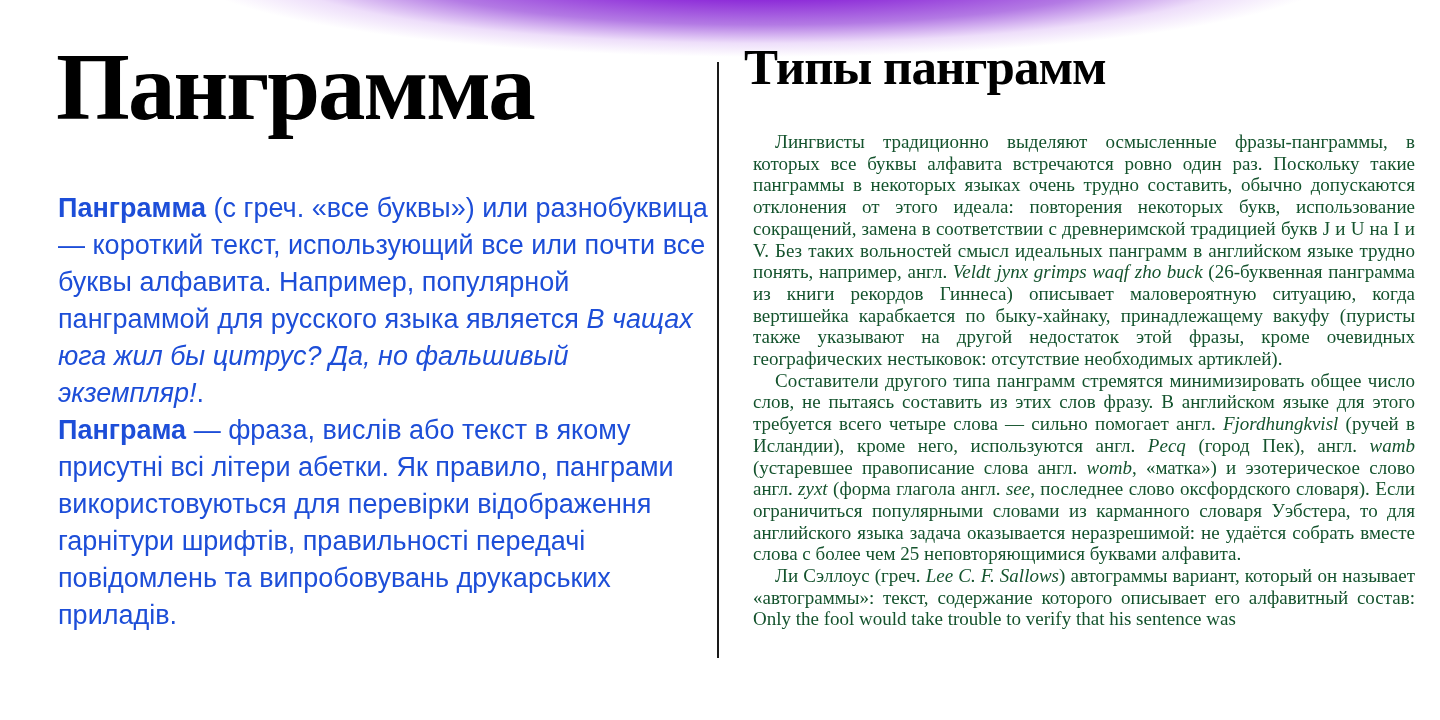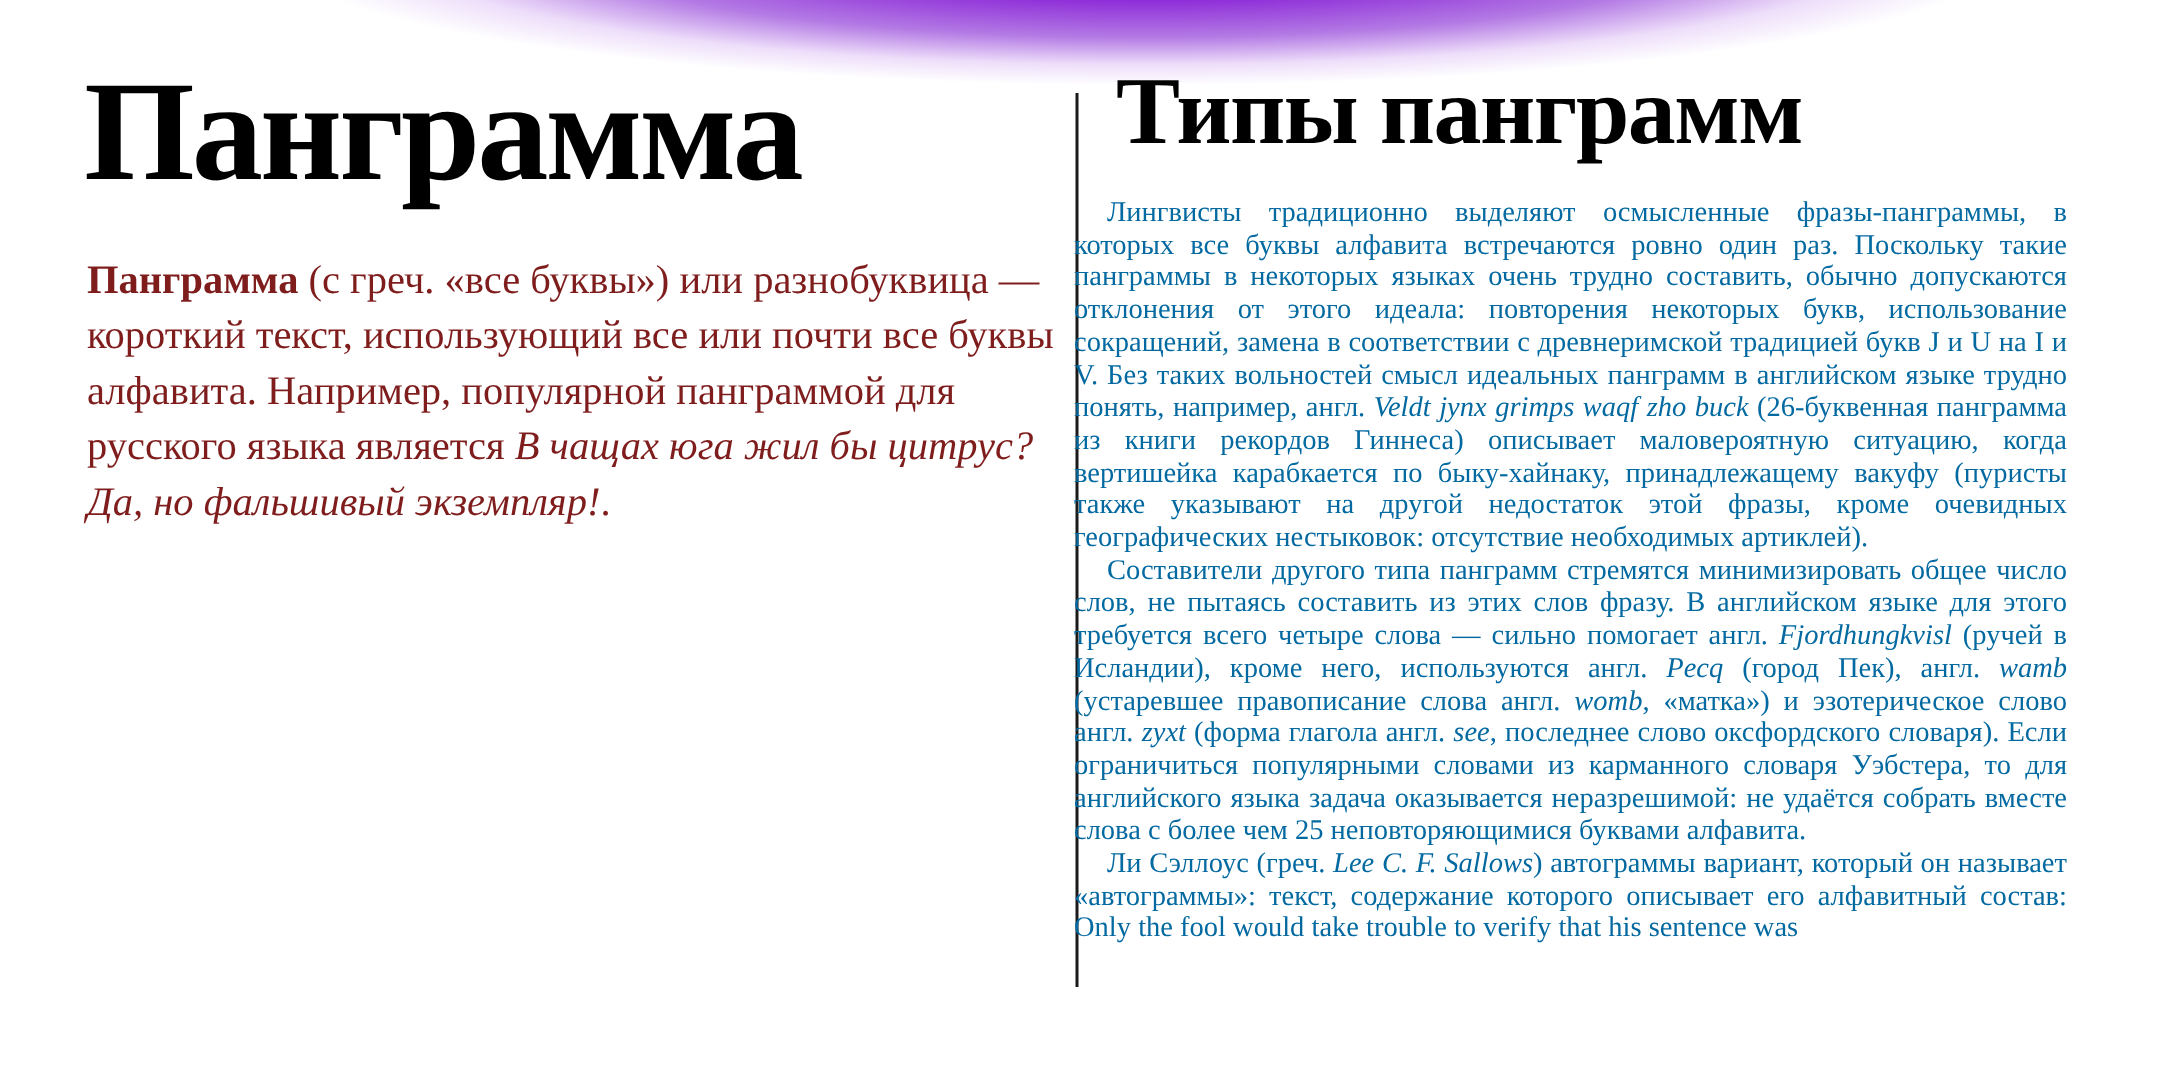"Типы панграмм" .right-title { font-size: 64px -> 51px }
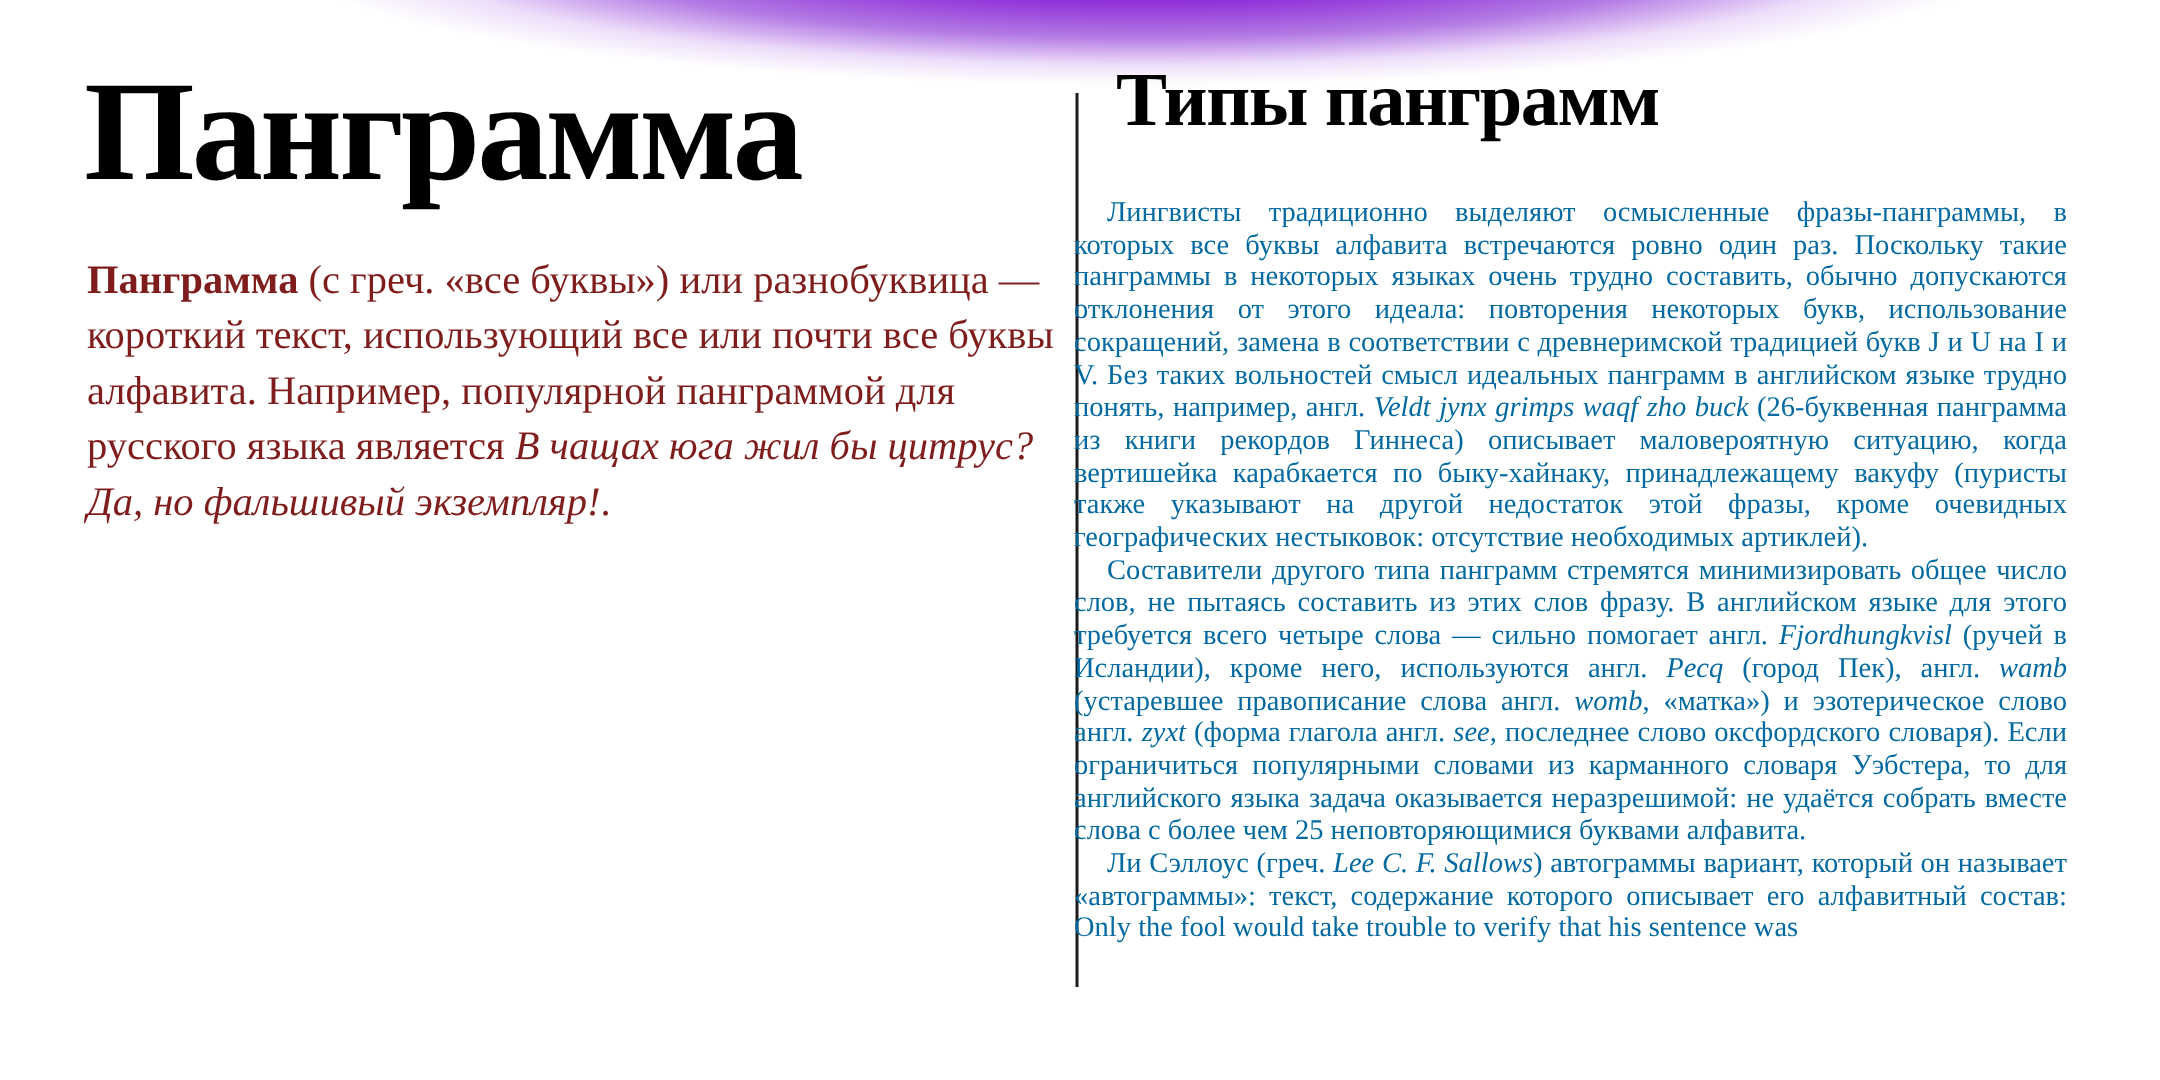"Лингвисты традиционно выделяют" .right-body { color: #0369a1 -> #14532d; left: 716px -> 753px }
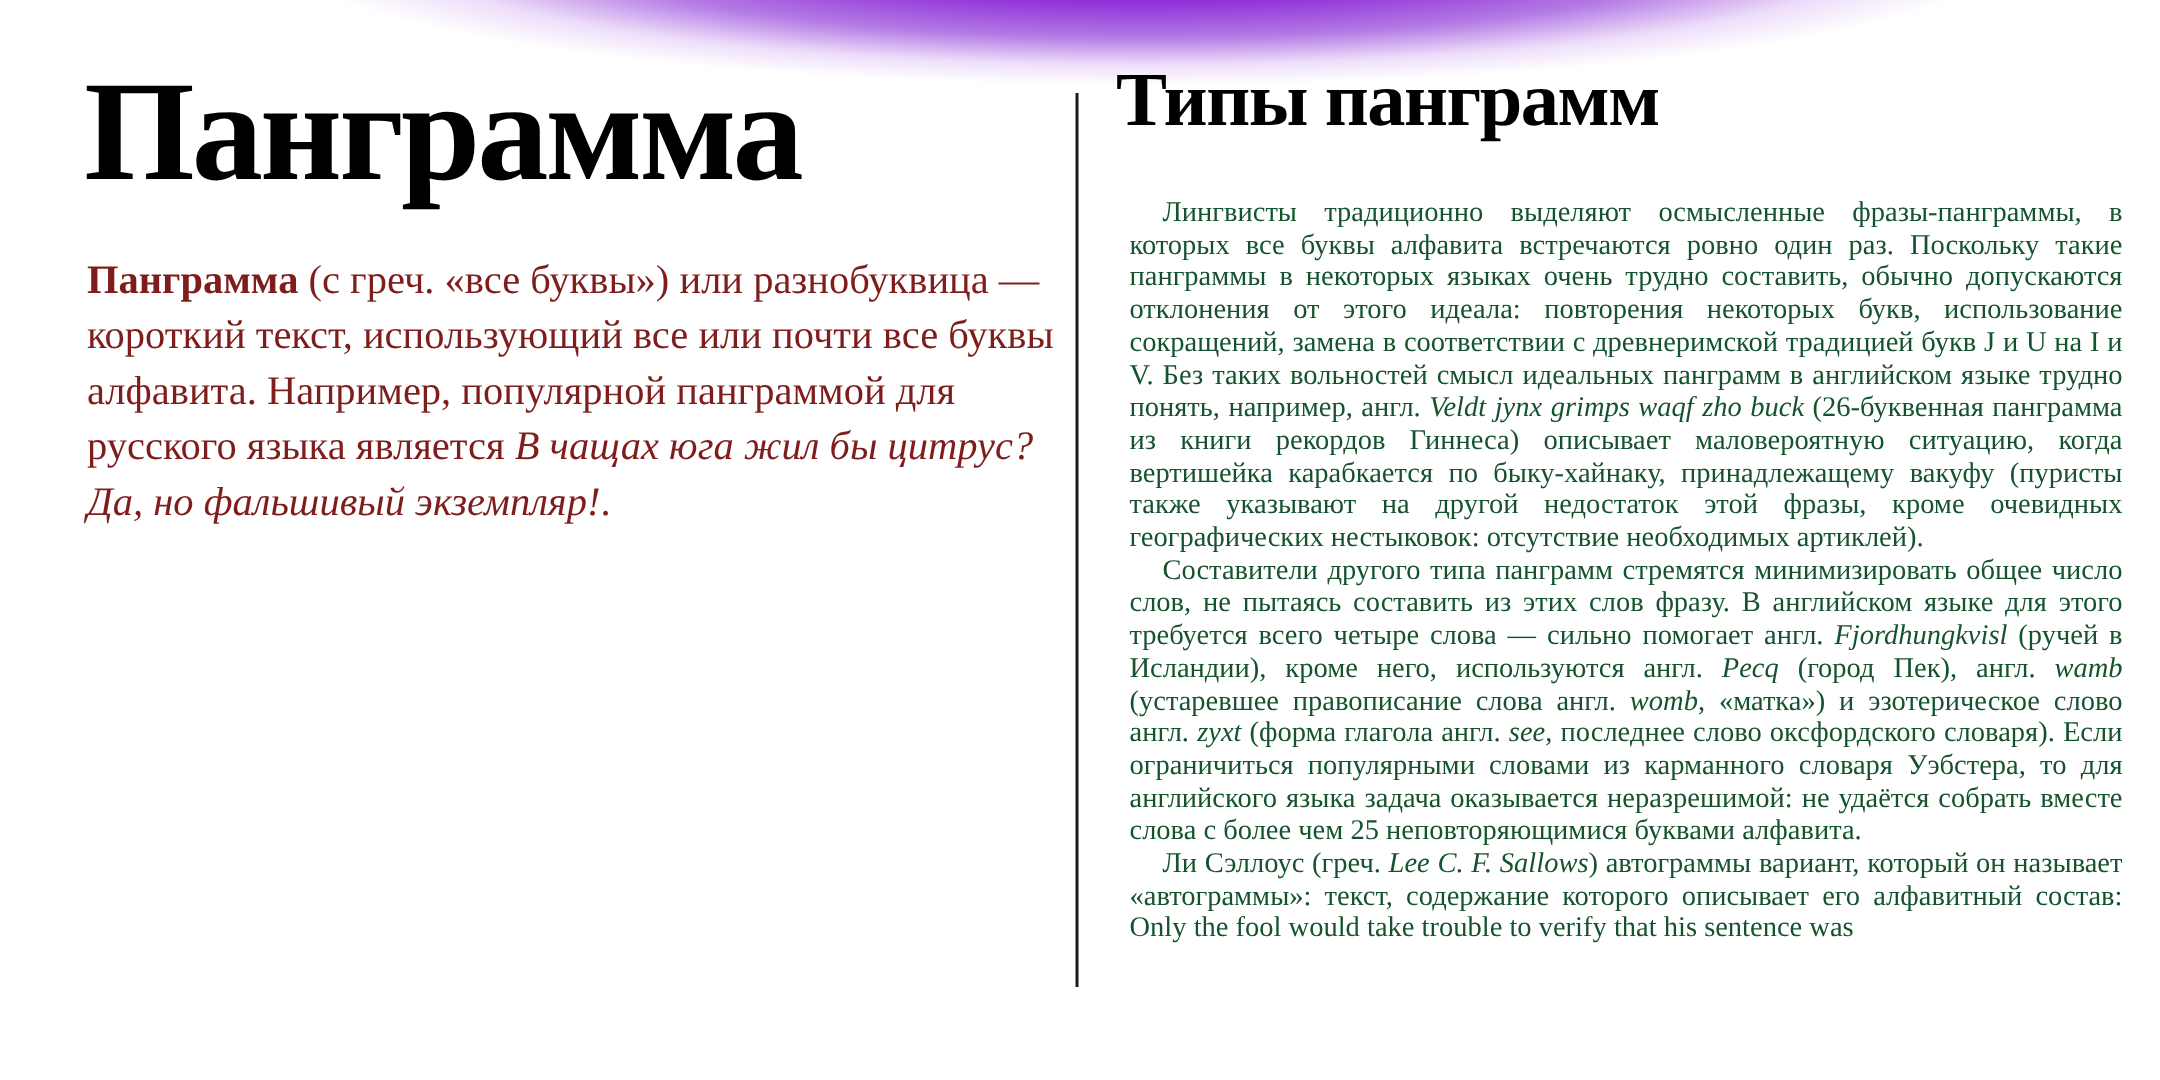"Панграмма (с греч. «все буквы»)" .left-body { color: #7f1d1d -> #1d4ed8; font-family: Liberation Serif, serif -> Liberation Sans, sans-serif; top: 168px -> 190px }
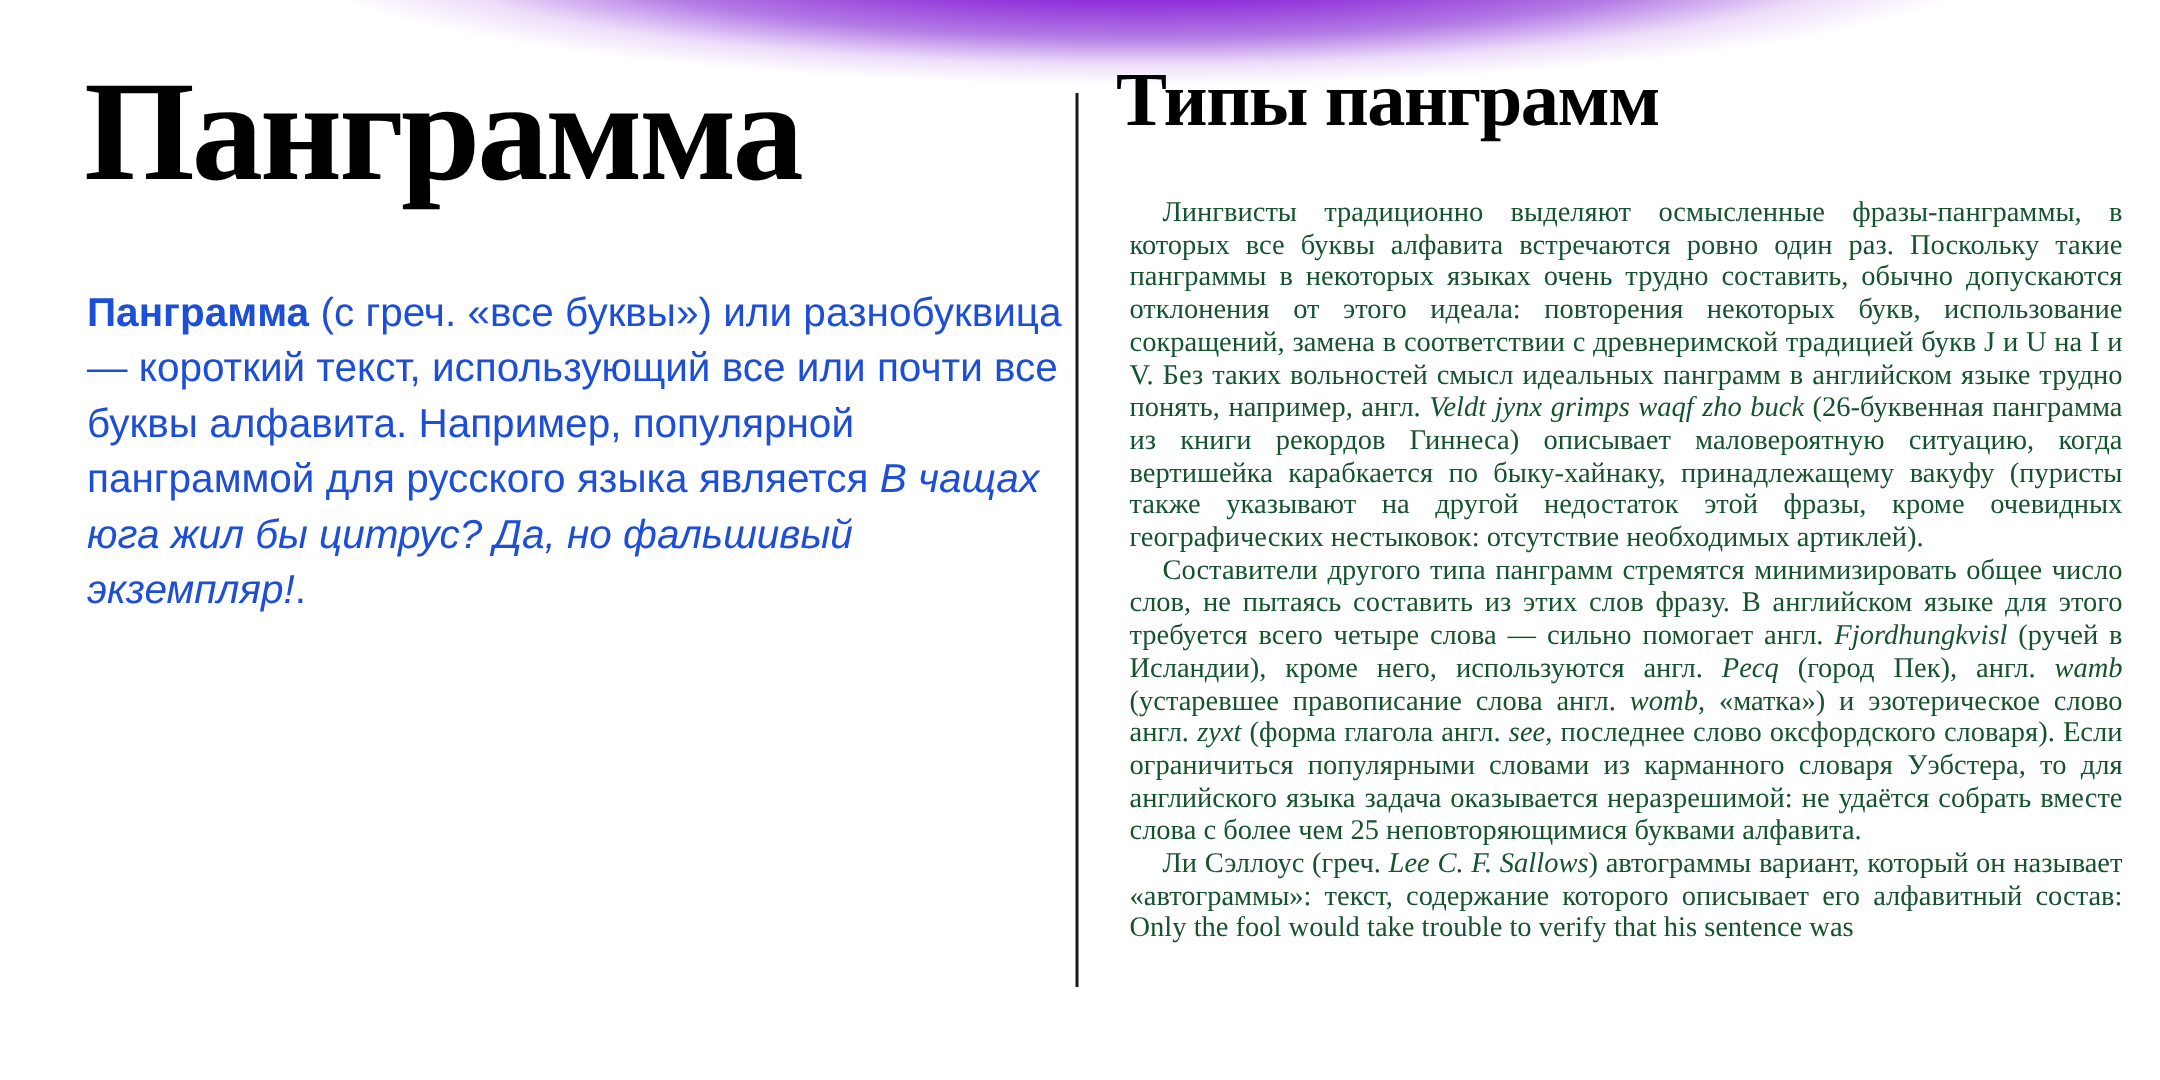"Панграма — фраза, вислів або" p { html: none -> <p><span>Панграма</span><span> — фраза, вислів або текст в якому присутні всі літери абетки. Як правило, панграми використовуються для перевірки відображення гарнітури шрифтів, правильності передачі повідомлень та випробовувань друкарських приладів.</span></p> }
